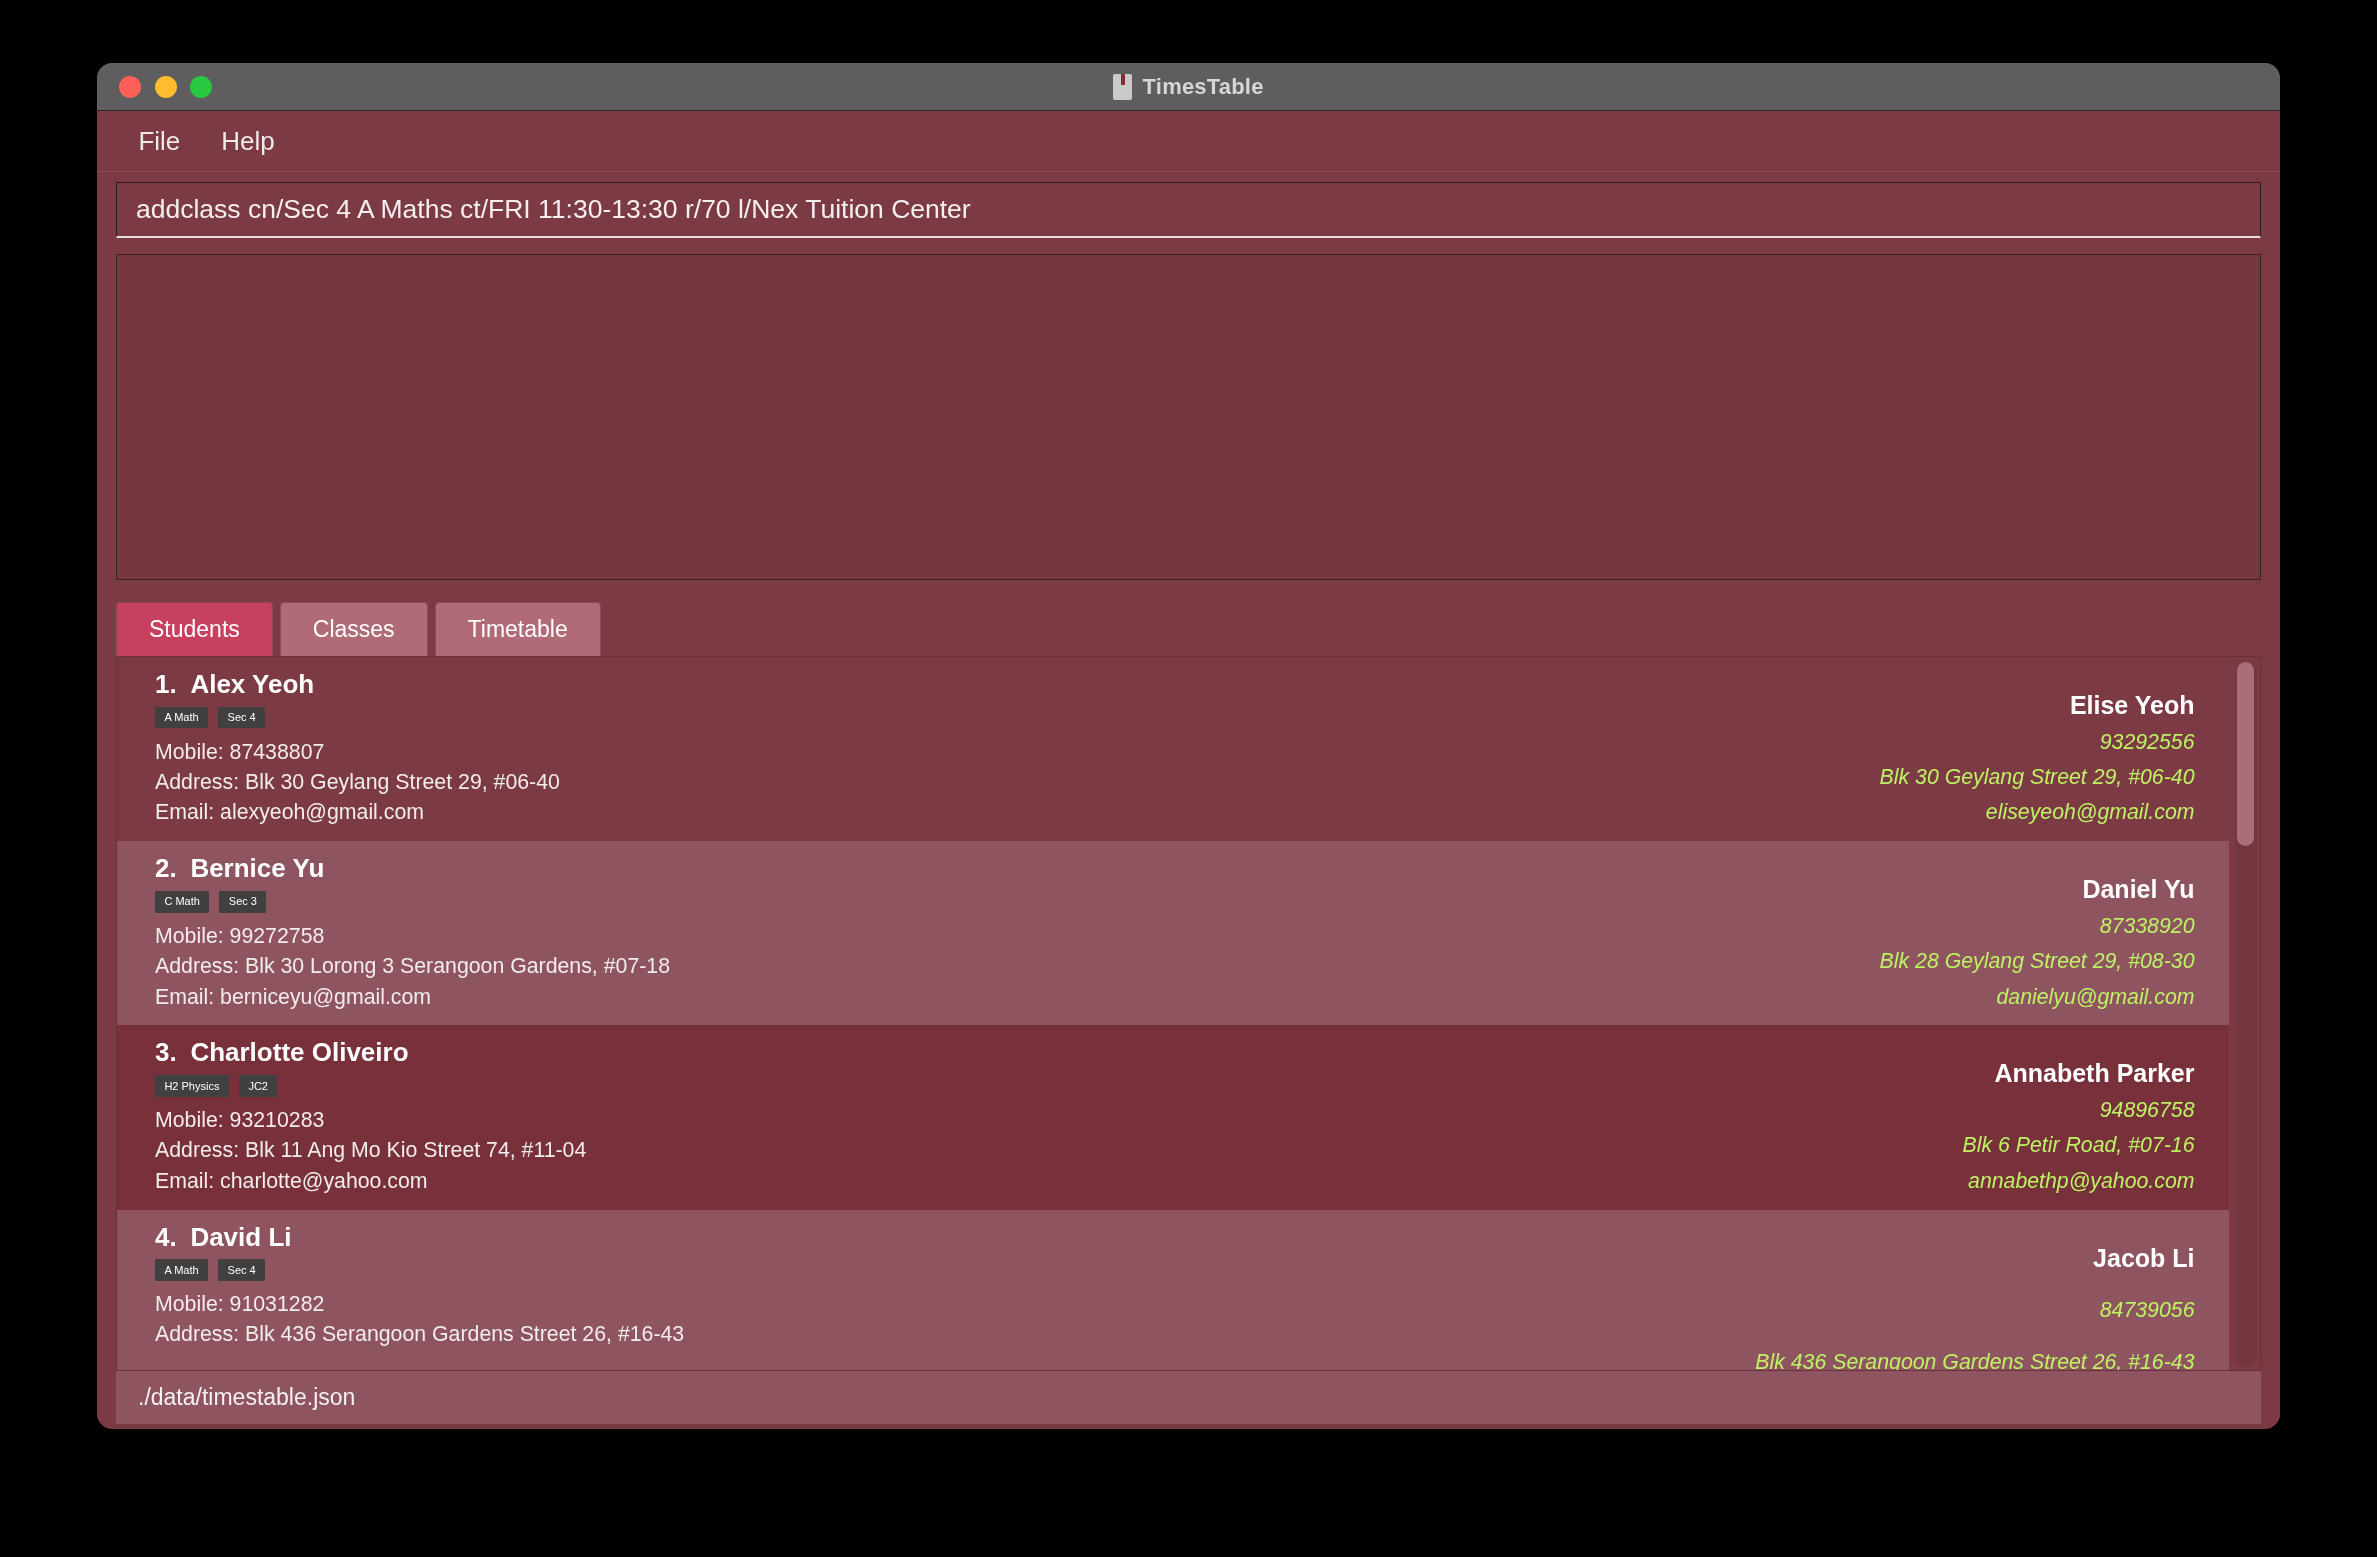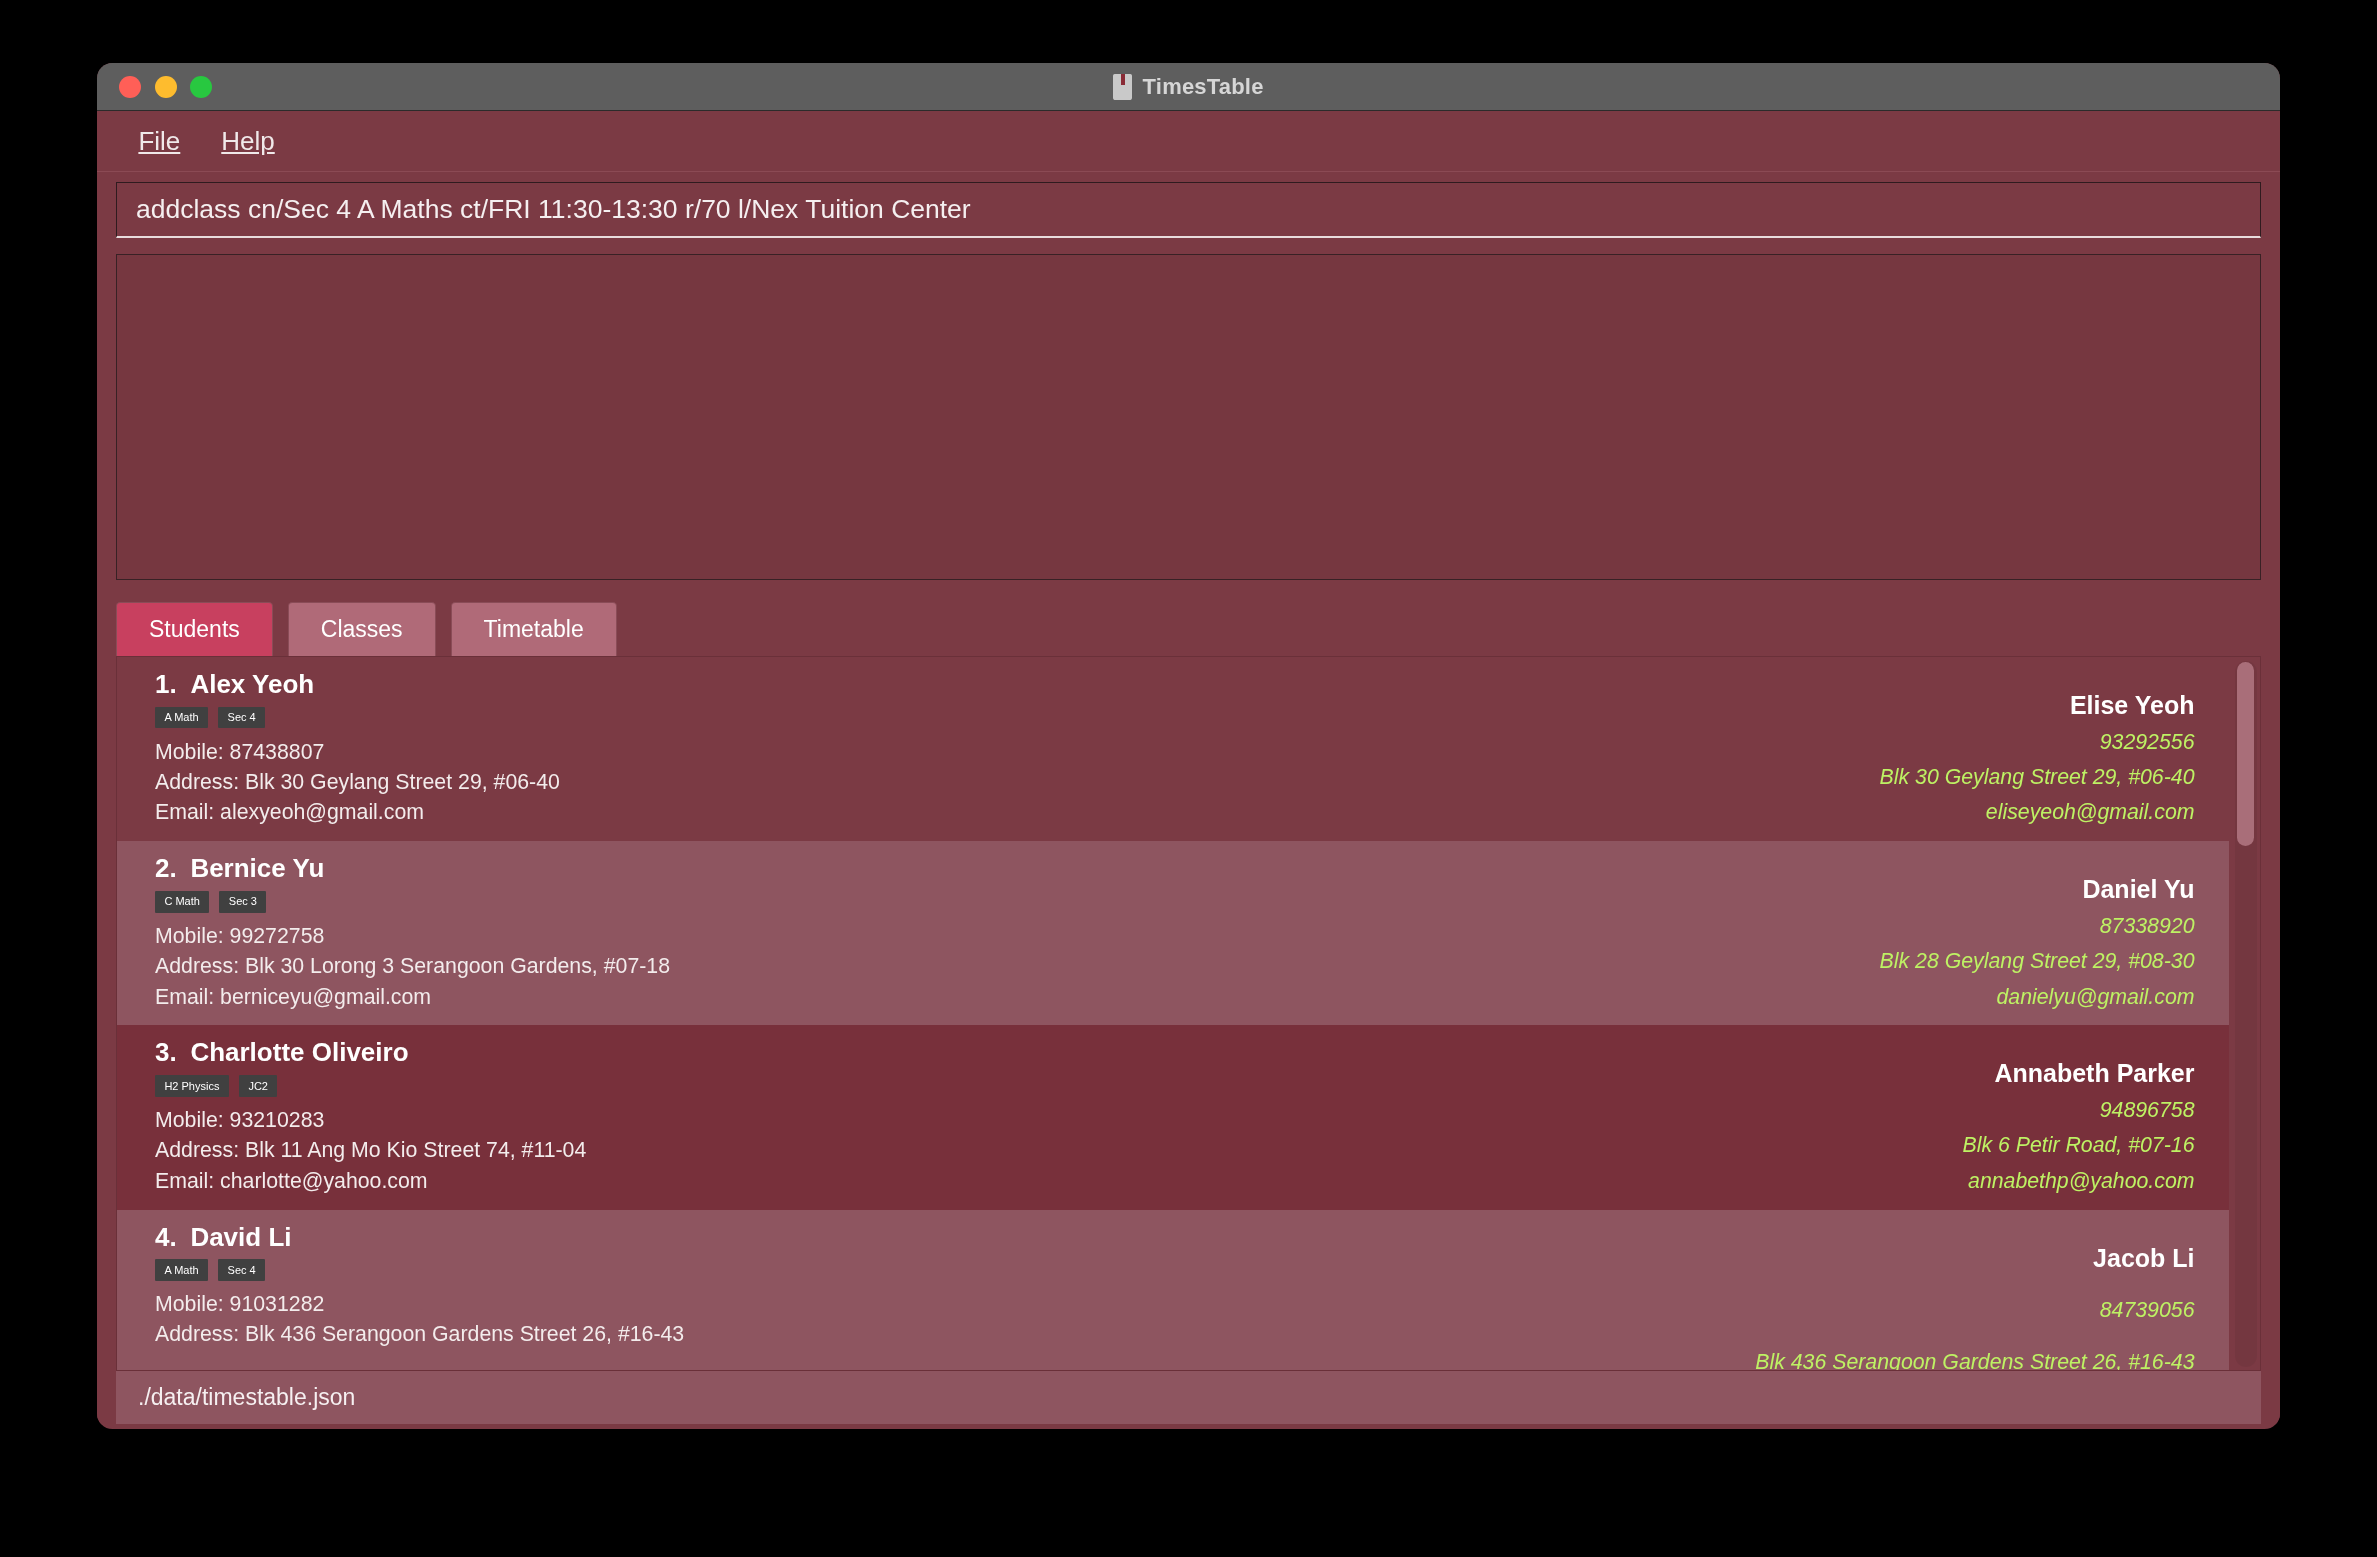"File" .menu-item { text-decoration: underline -> none }
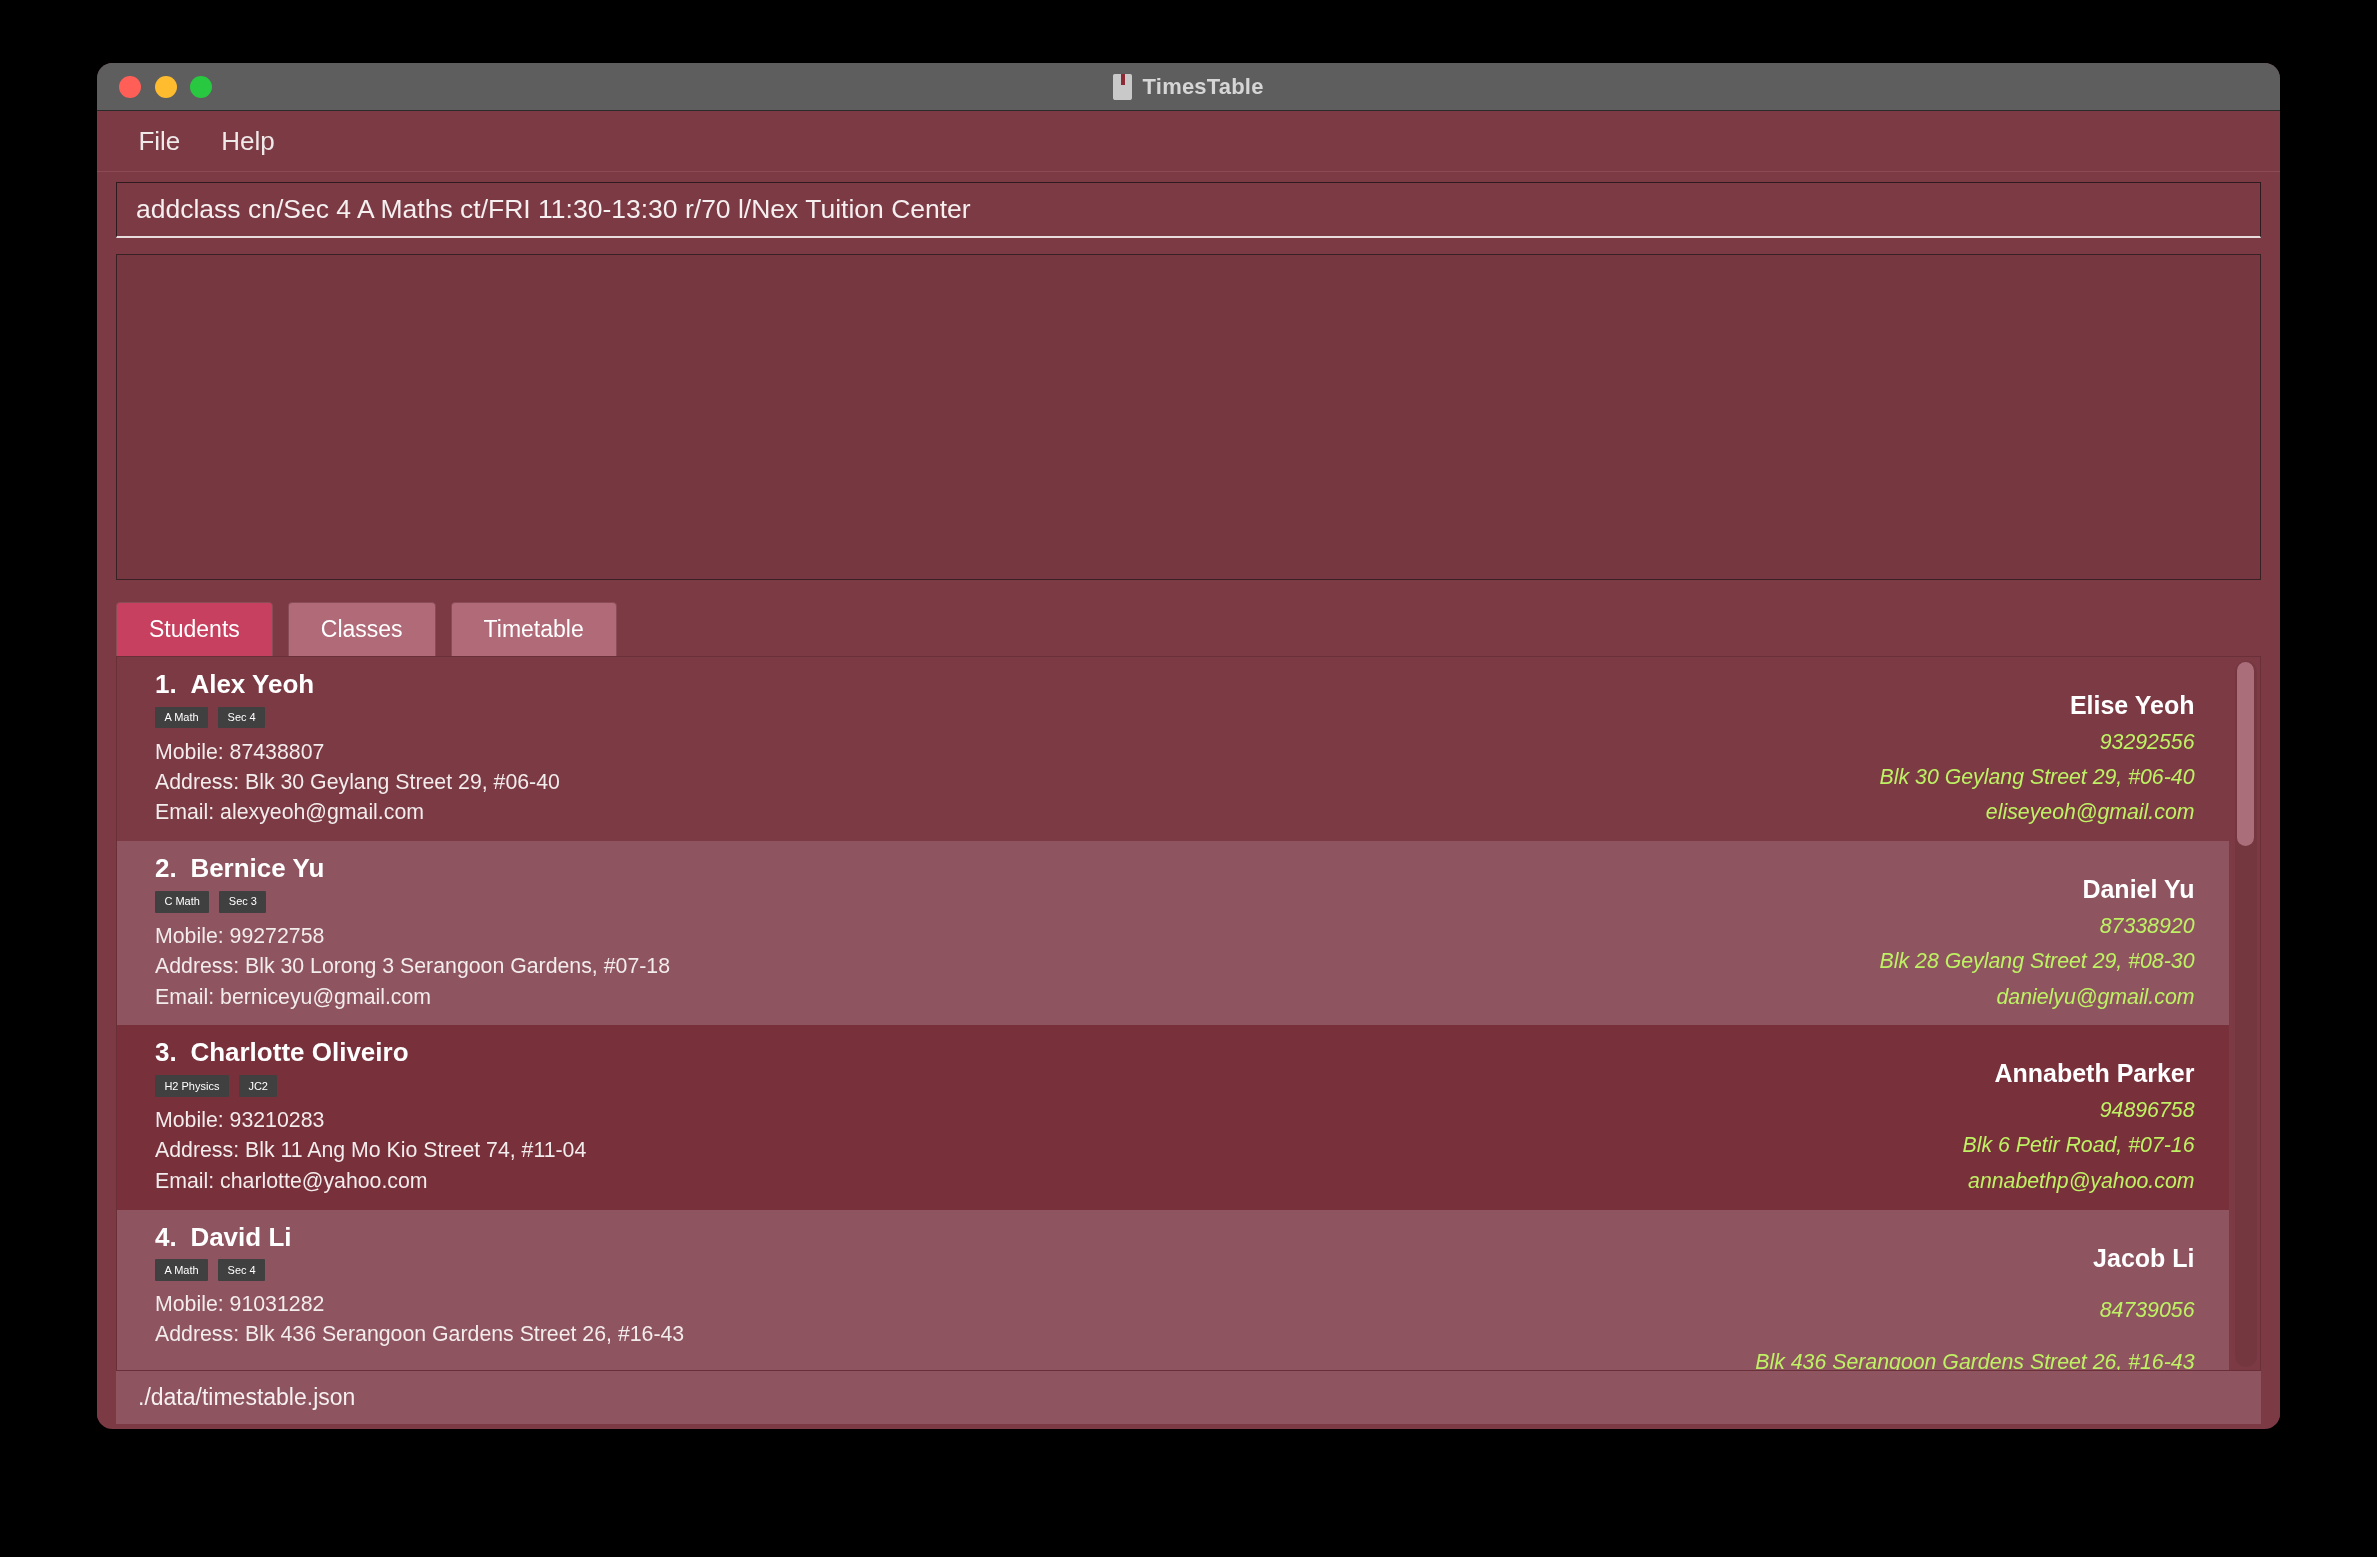"Students" .tabbar { gap: 15px -> 7px }
